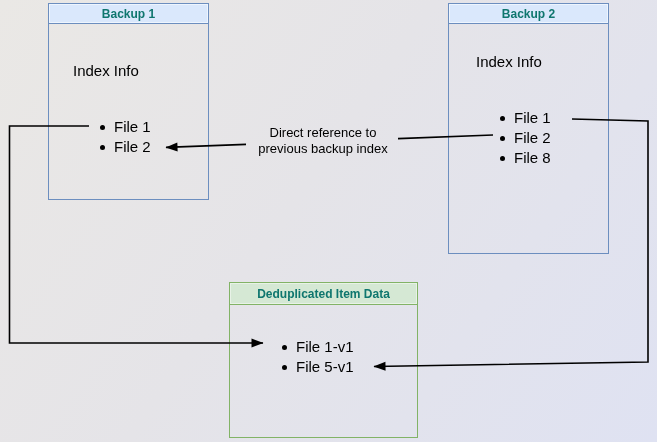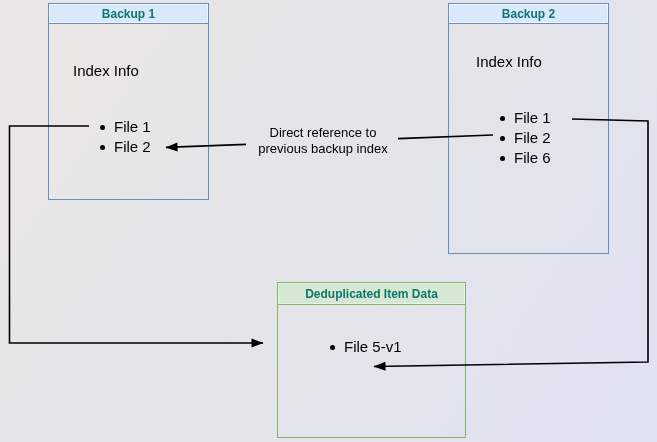"File 6" li { text: 6 -> 8 }
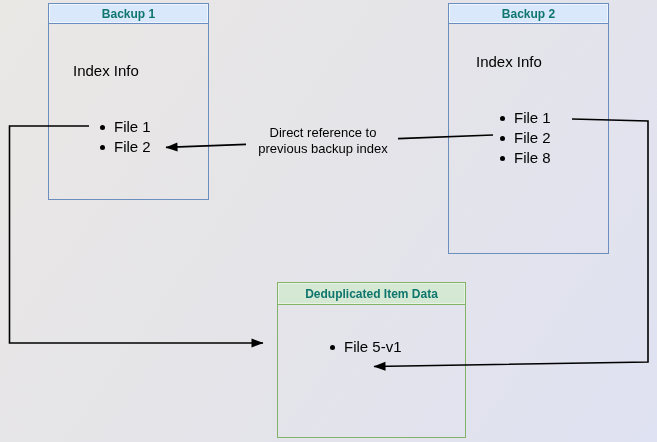"Deduplicated Item Data" .node.green { margin-left: 48px -> none }
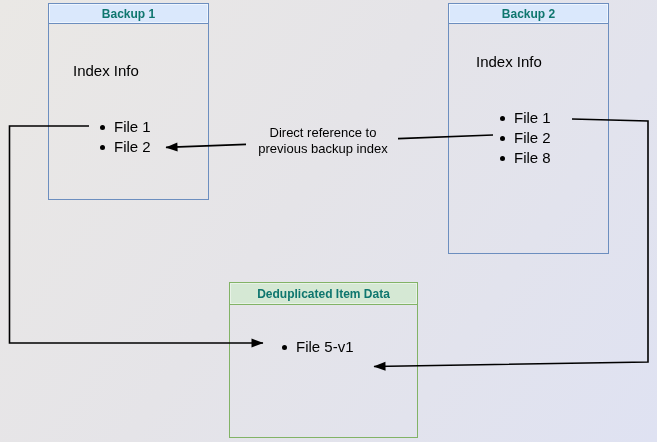"File 1-v1" li { html: none -> <li>File 1-v1</li> }
